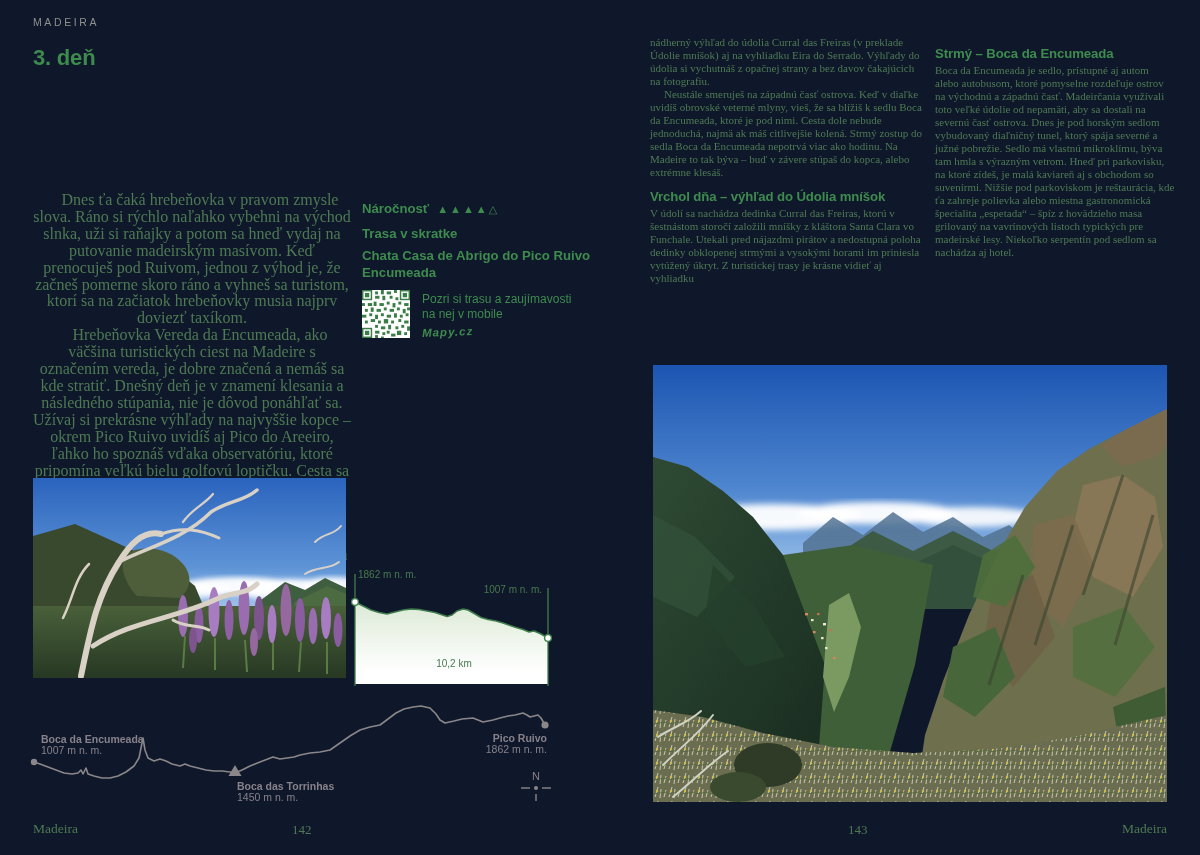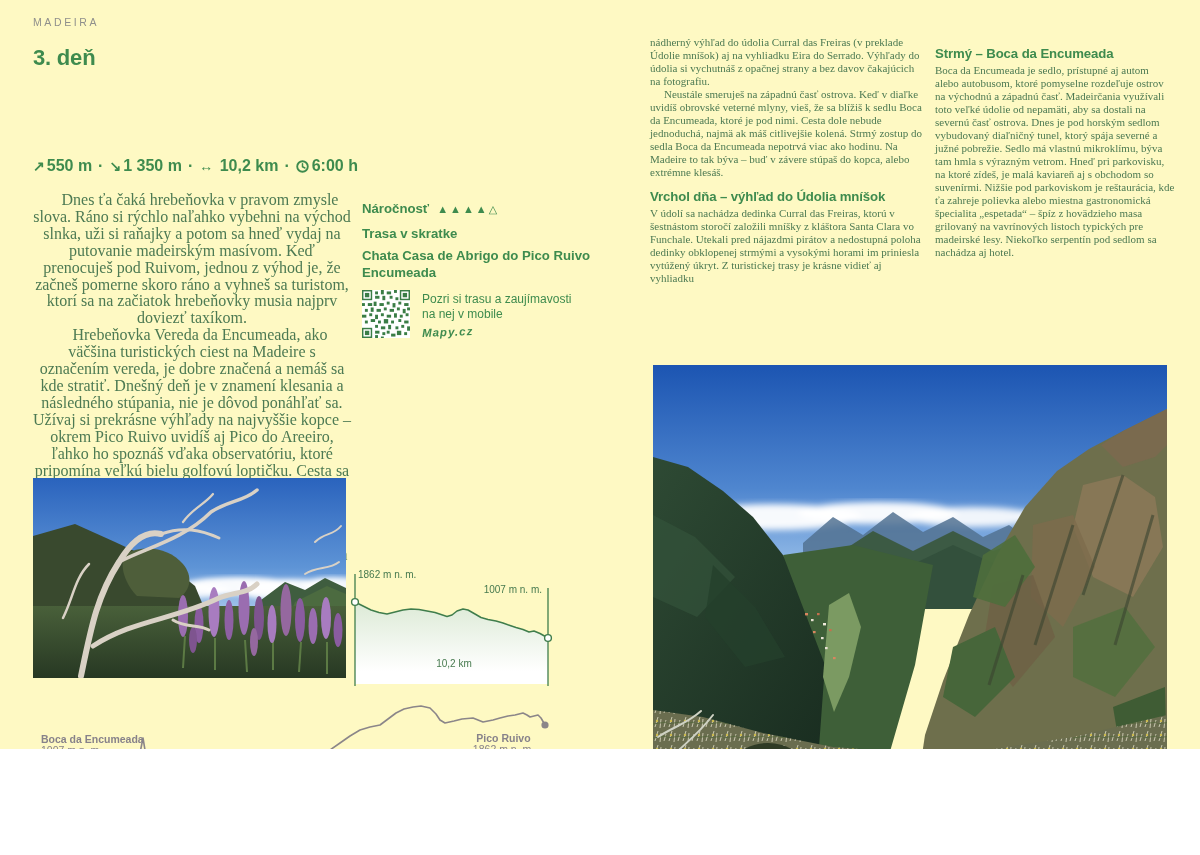"MADEIRA" #spread { background: #fef9c3 -> #0f172a; height: 749px -> 855px }
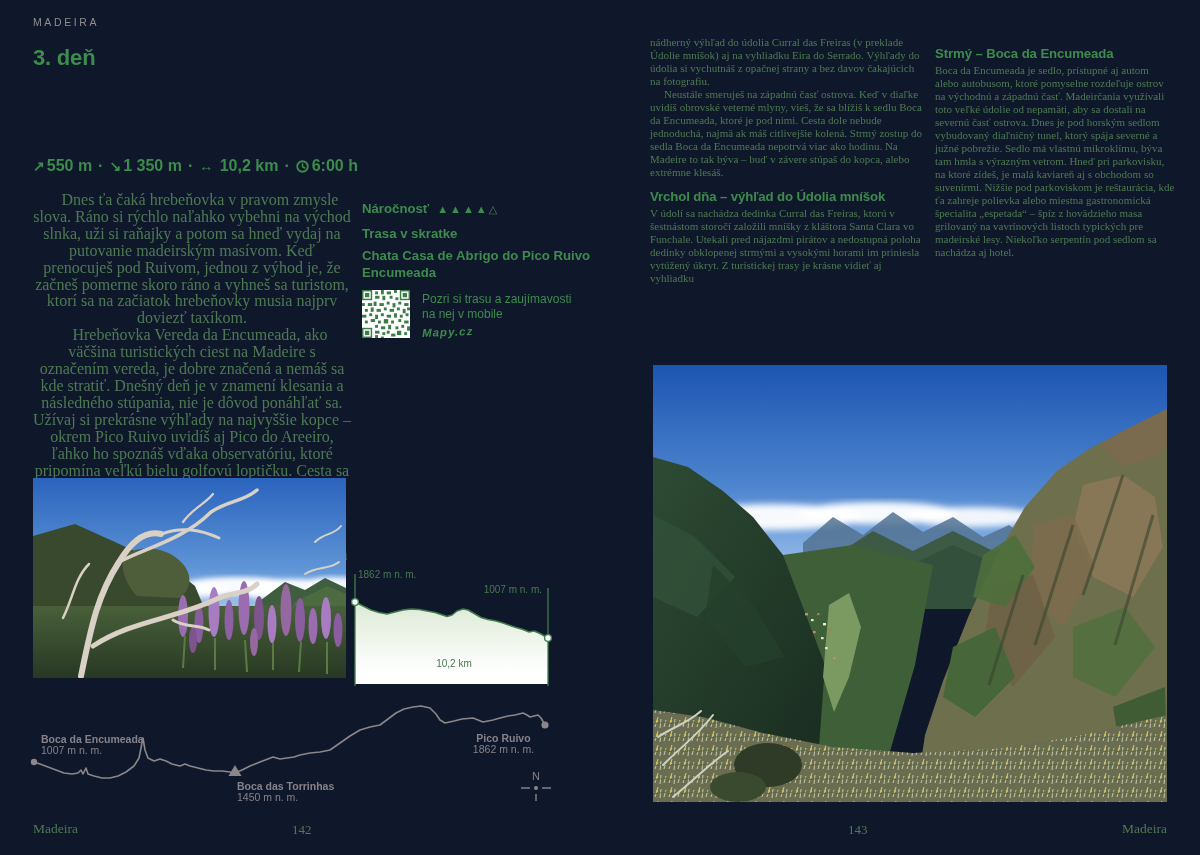"↗ 550 m · ↘" div.abs { html: <div> <span>↗</span><span>550 m</span><span>·</span><span>↘</span><span>1 350 m</span><span>·</span><span>↔</span> <span>10,2 km</span><span>·</span><svg> <circle></circle> <path></path> </svg><span>6:00 h</span> </div> -> none }
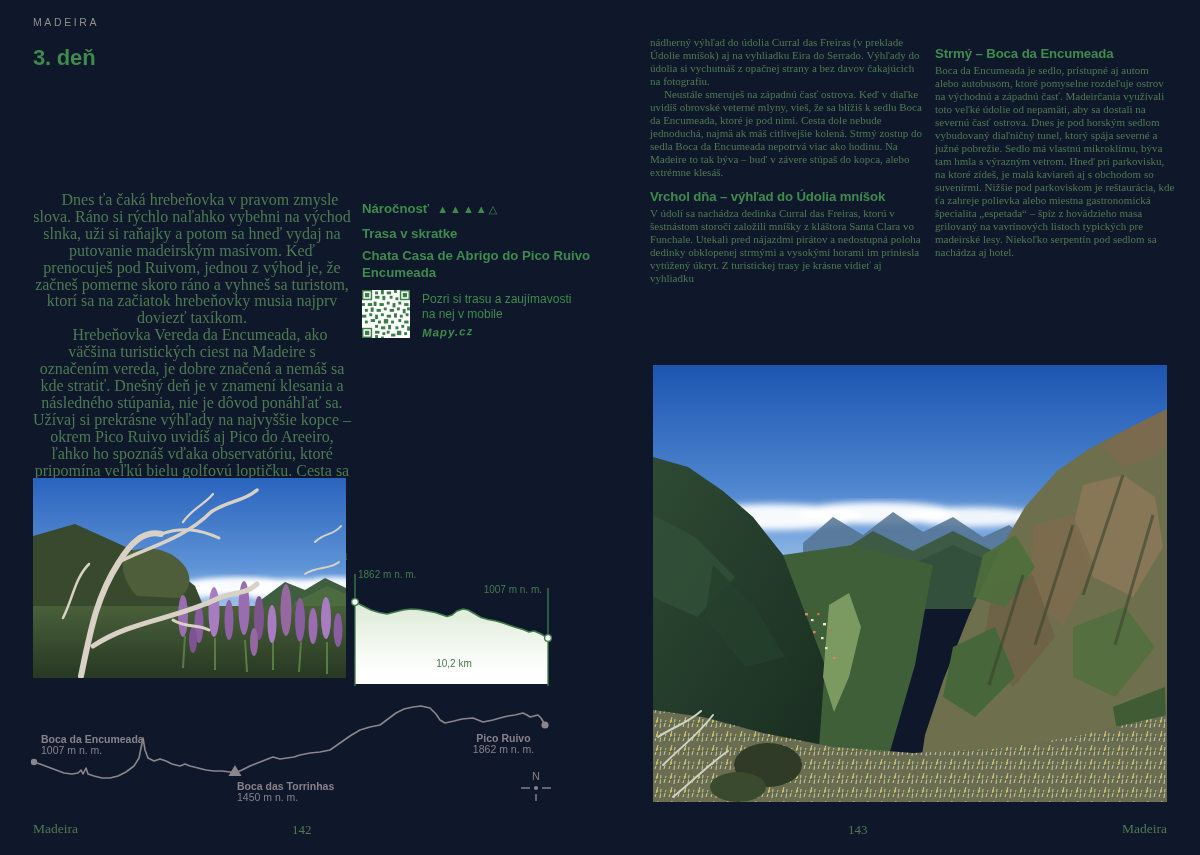"Pico Ruivo" div.abs { text-align: center -> right }
